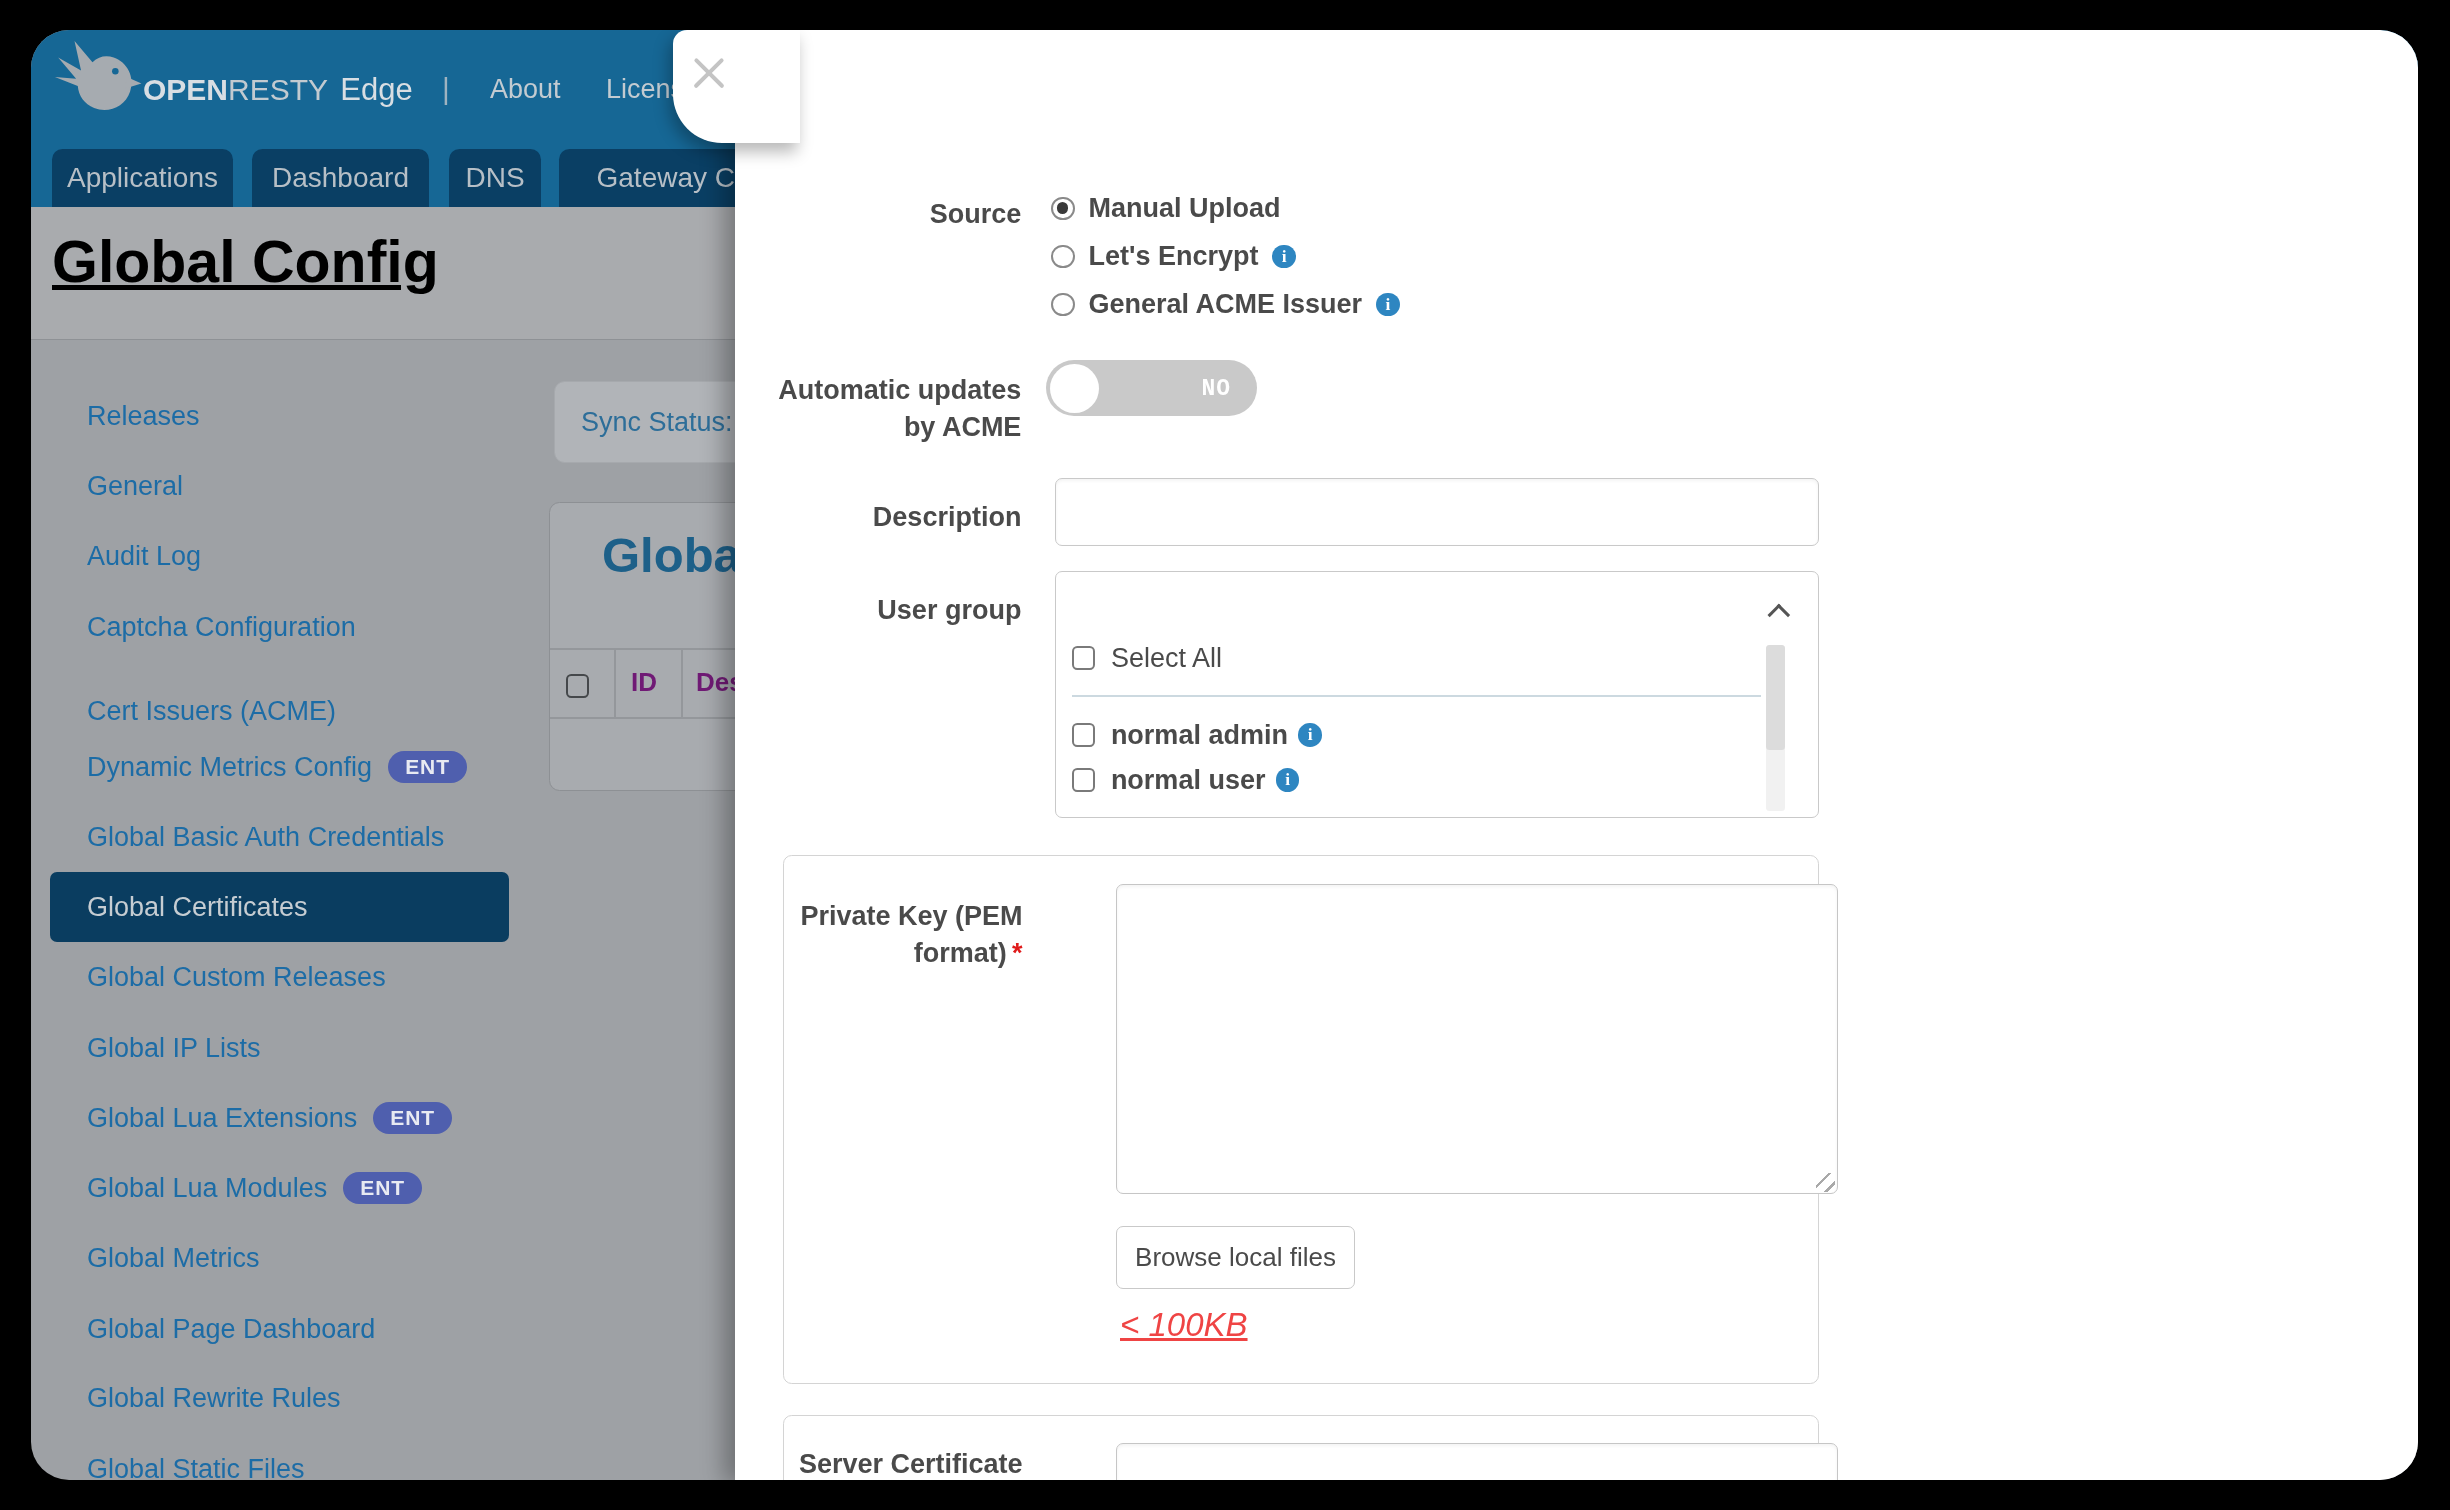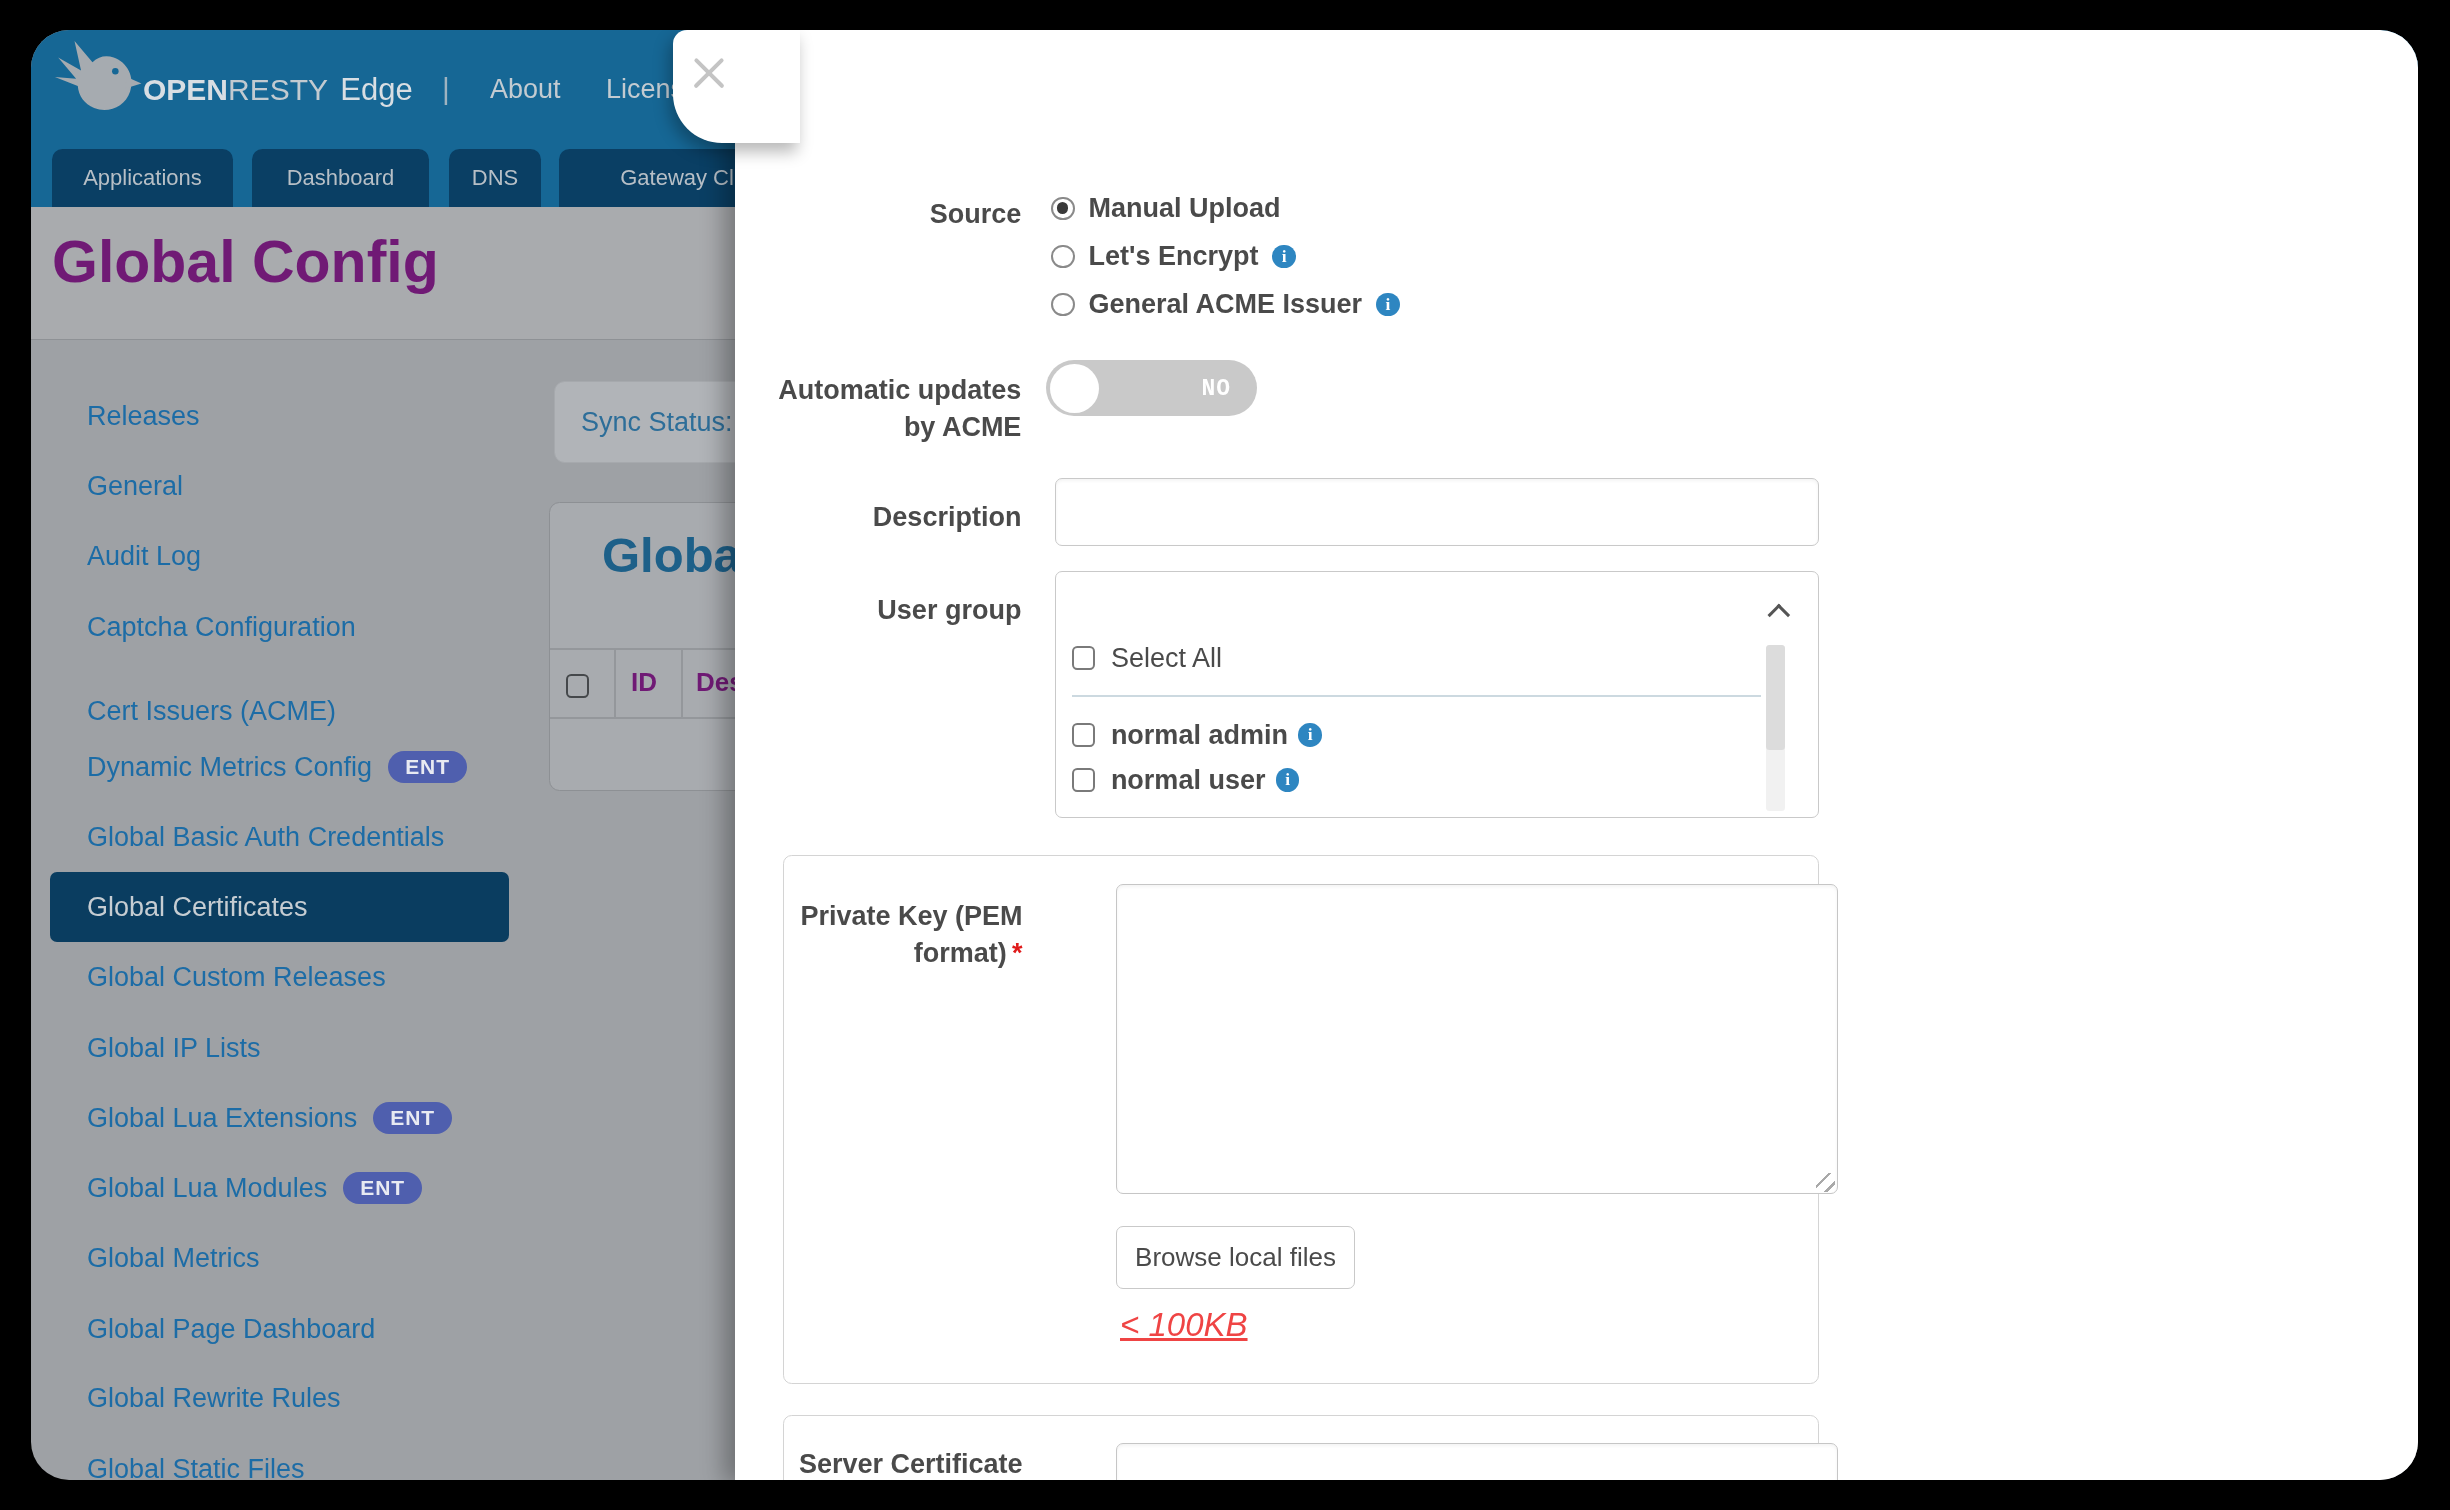"Applications" .tab { font-size: 22px -> 28px }
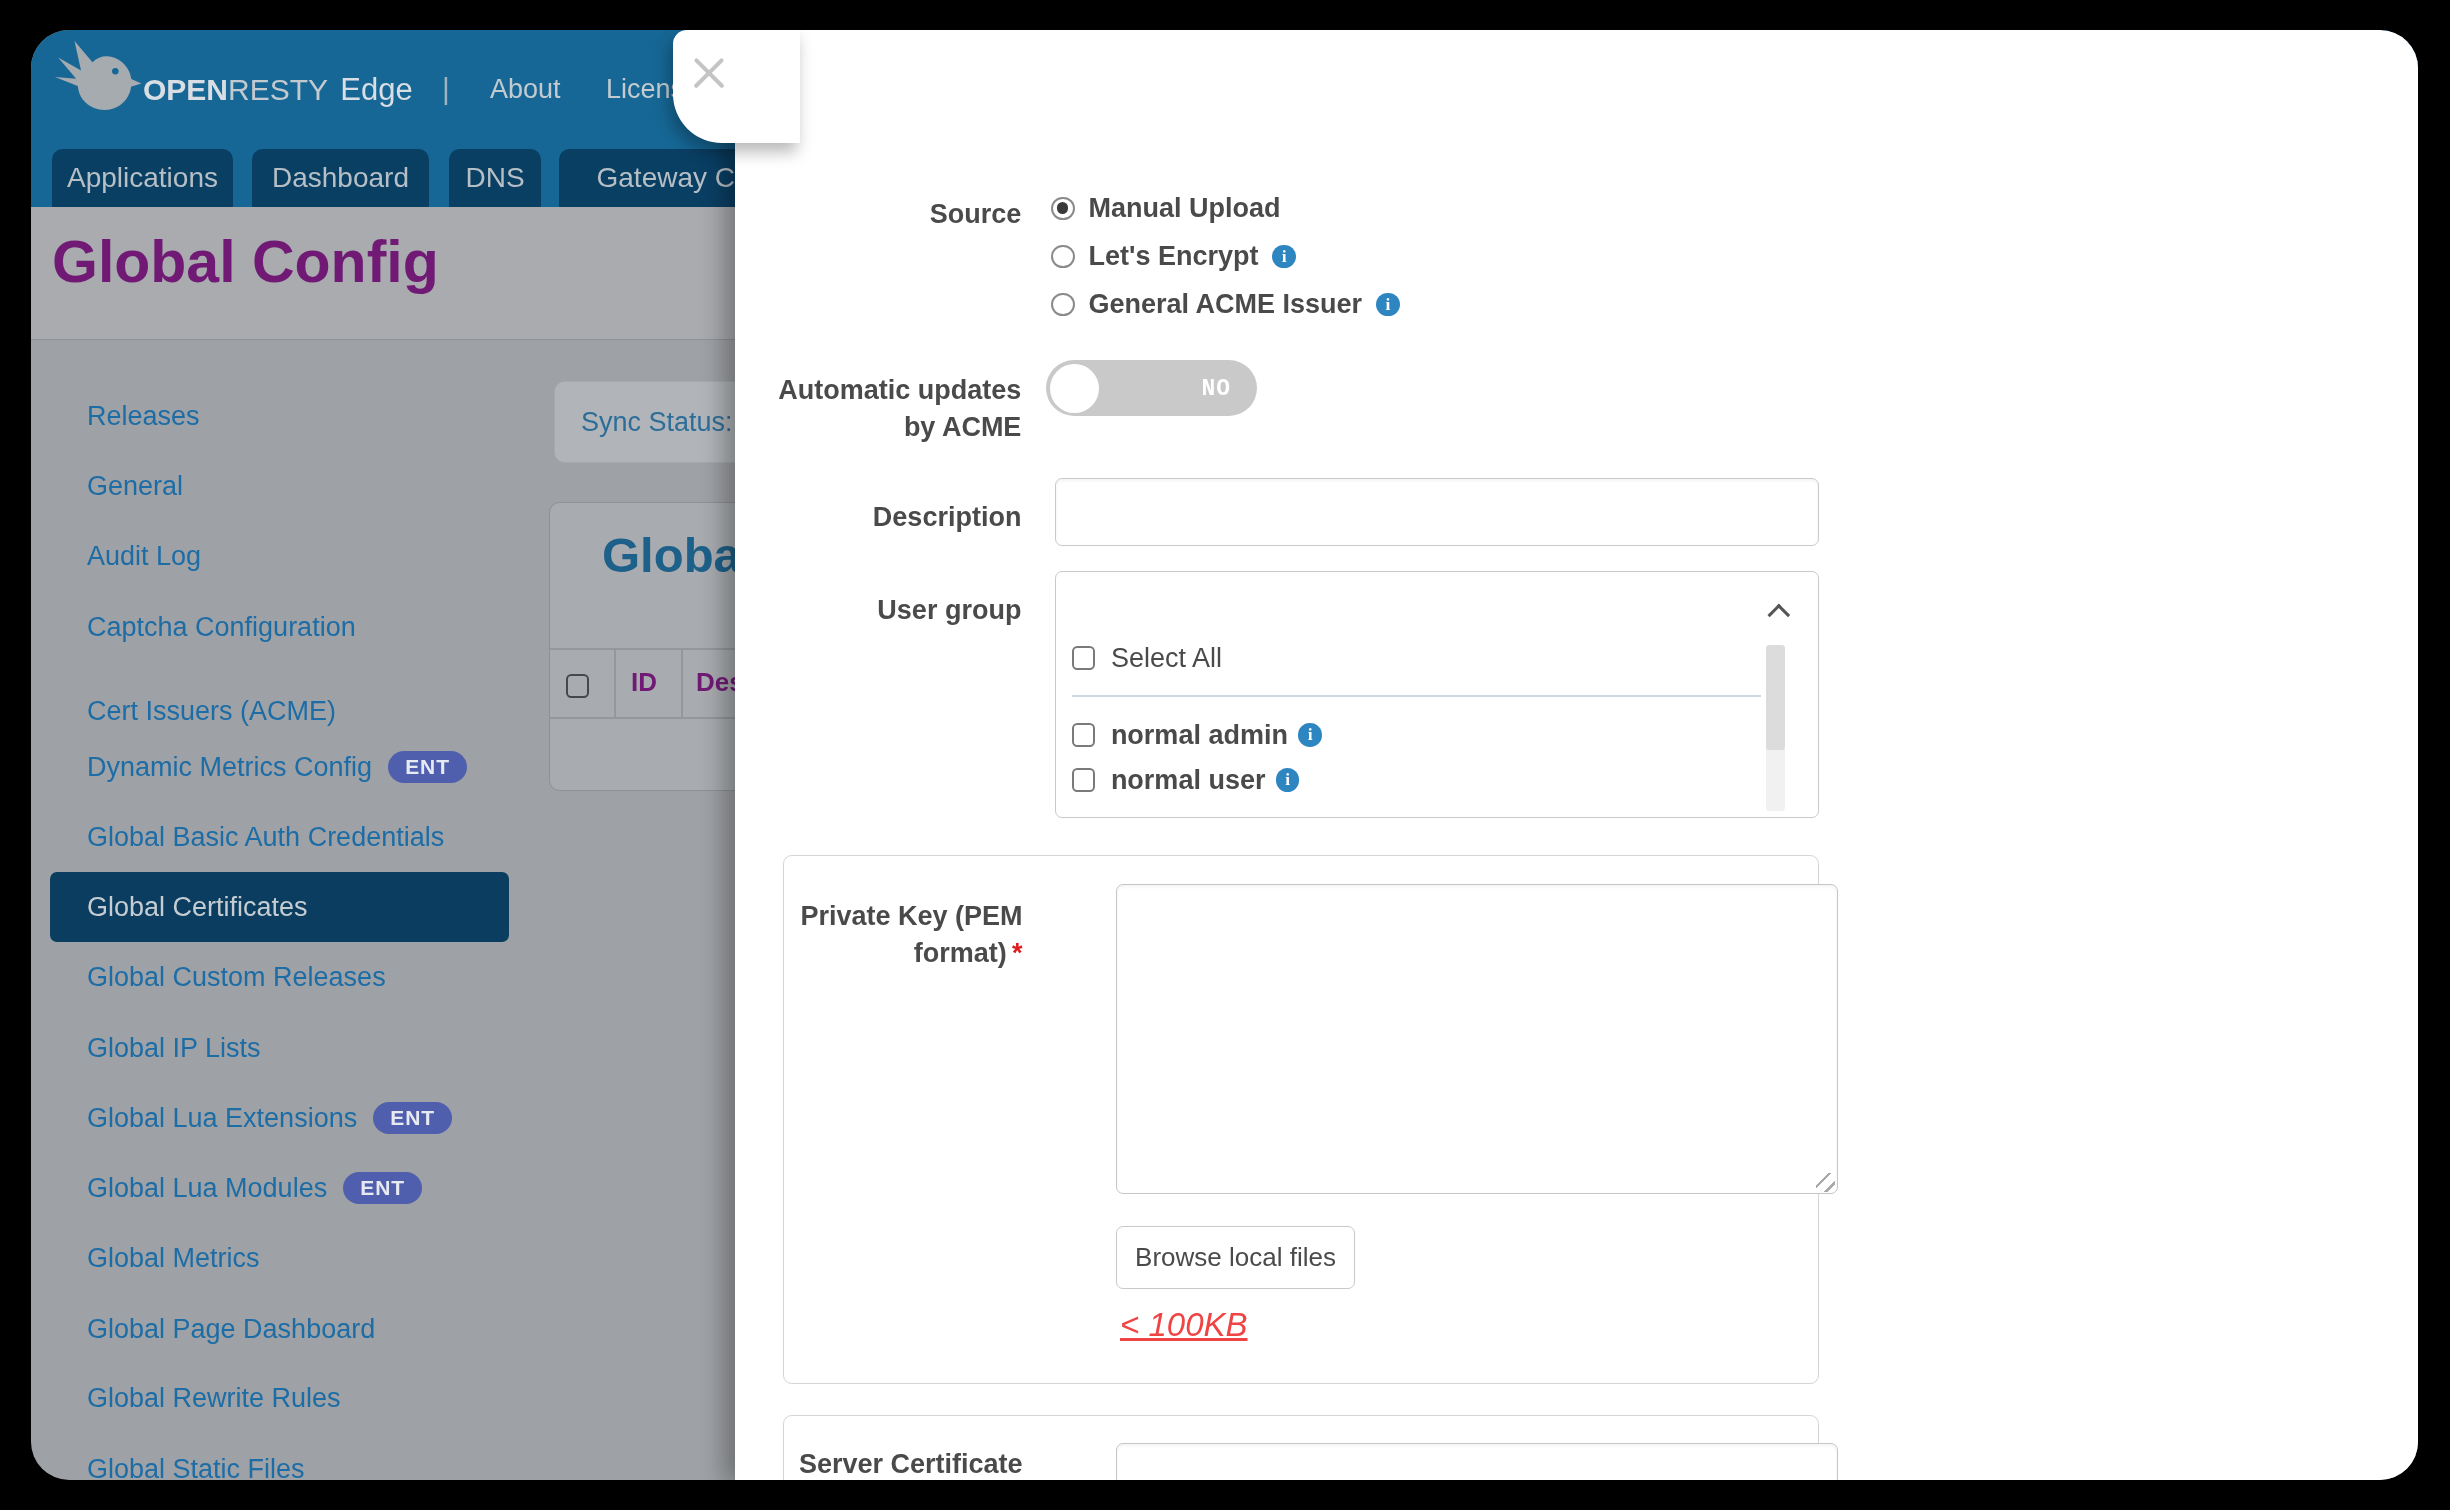"Global Config" .page-title { color: #701a75 -> #000000; text-decoration: none -> underline }
